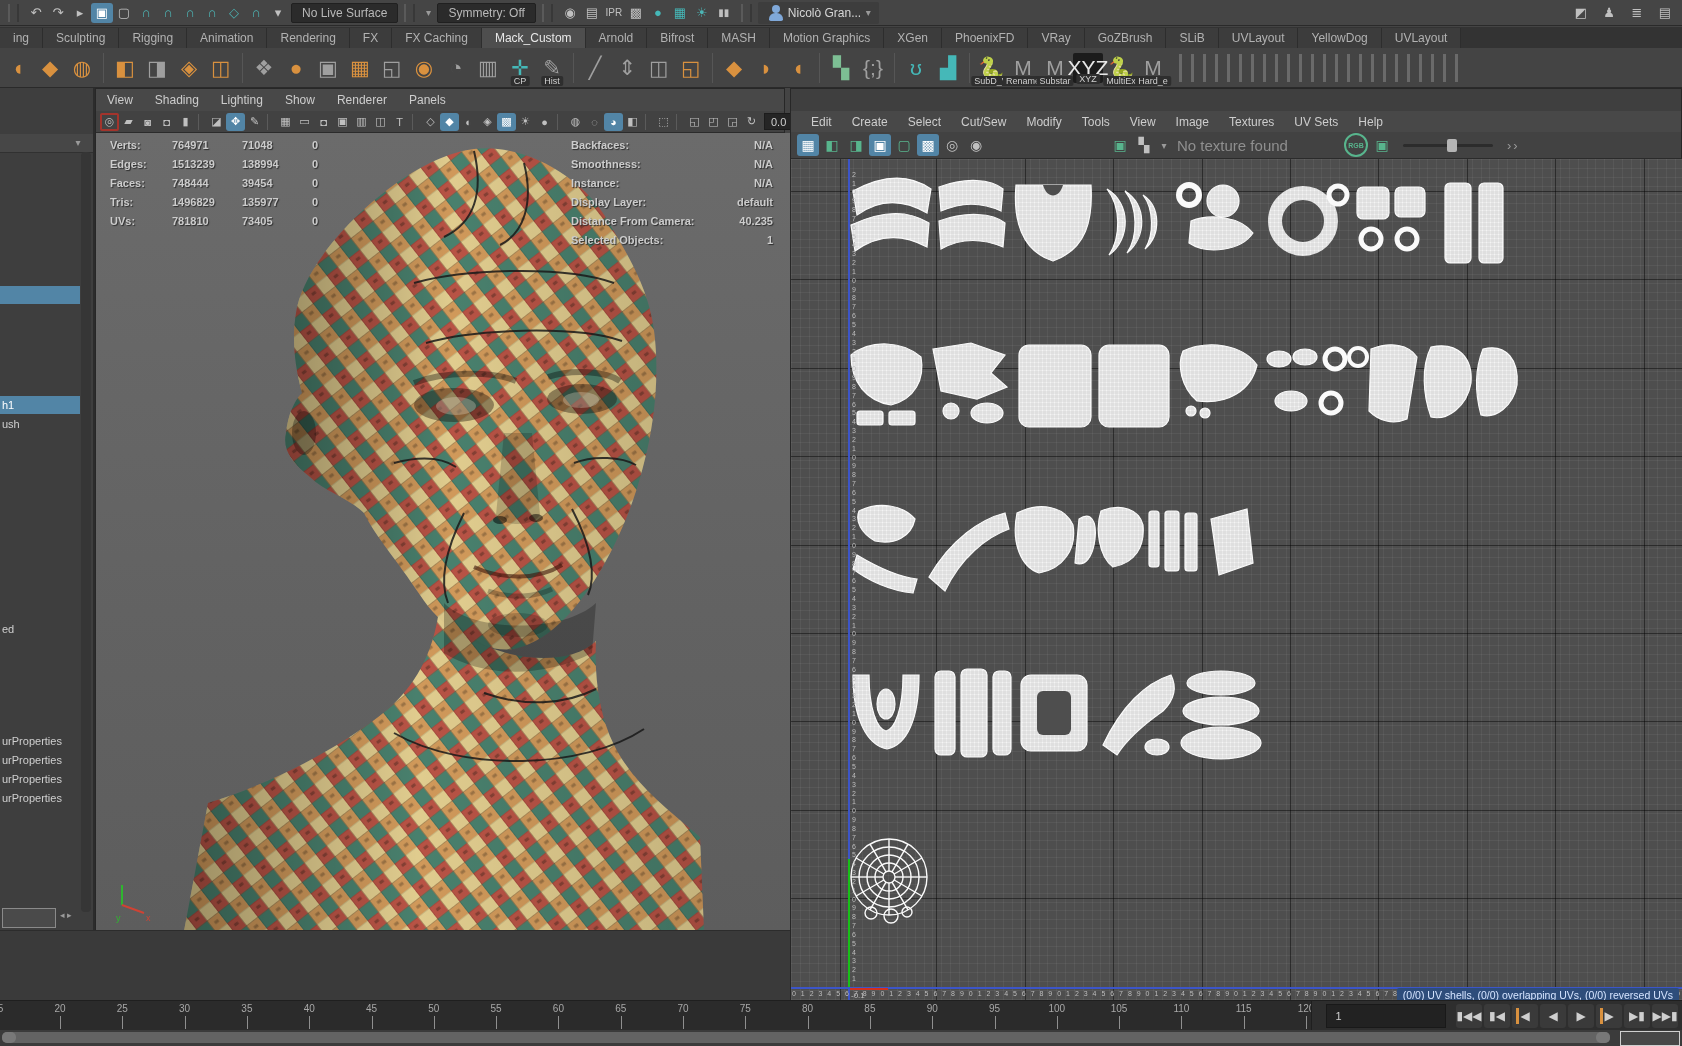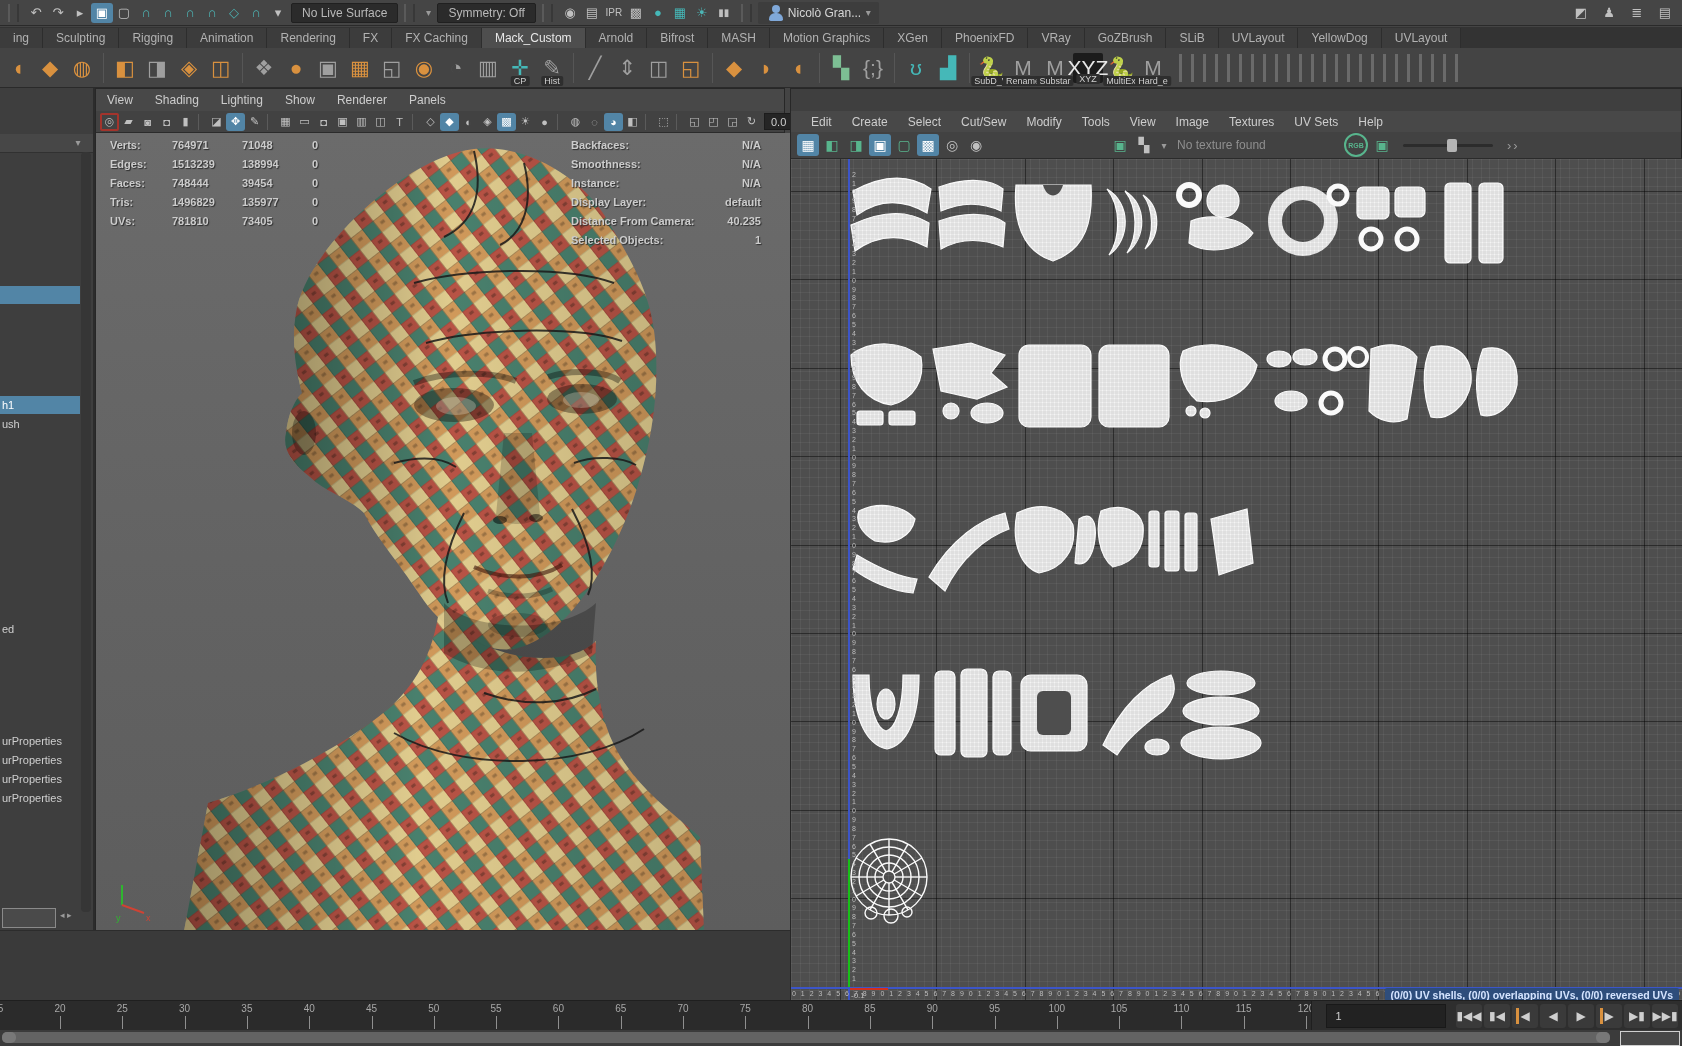"Backfaces:" .hudR .hud-line2 { gap: none -> 12px }
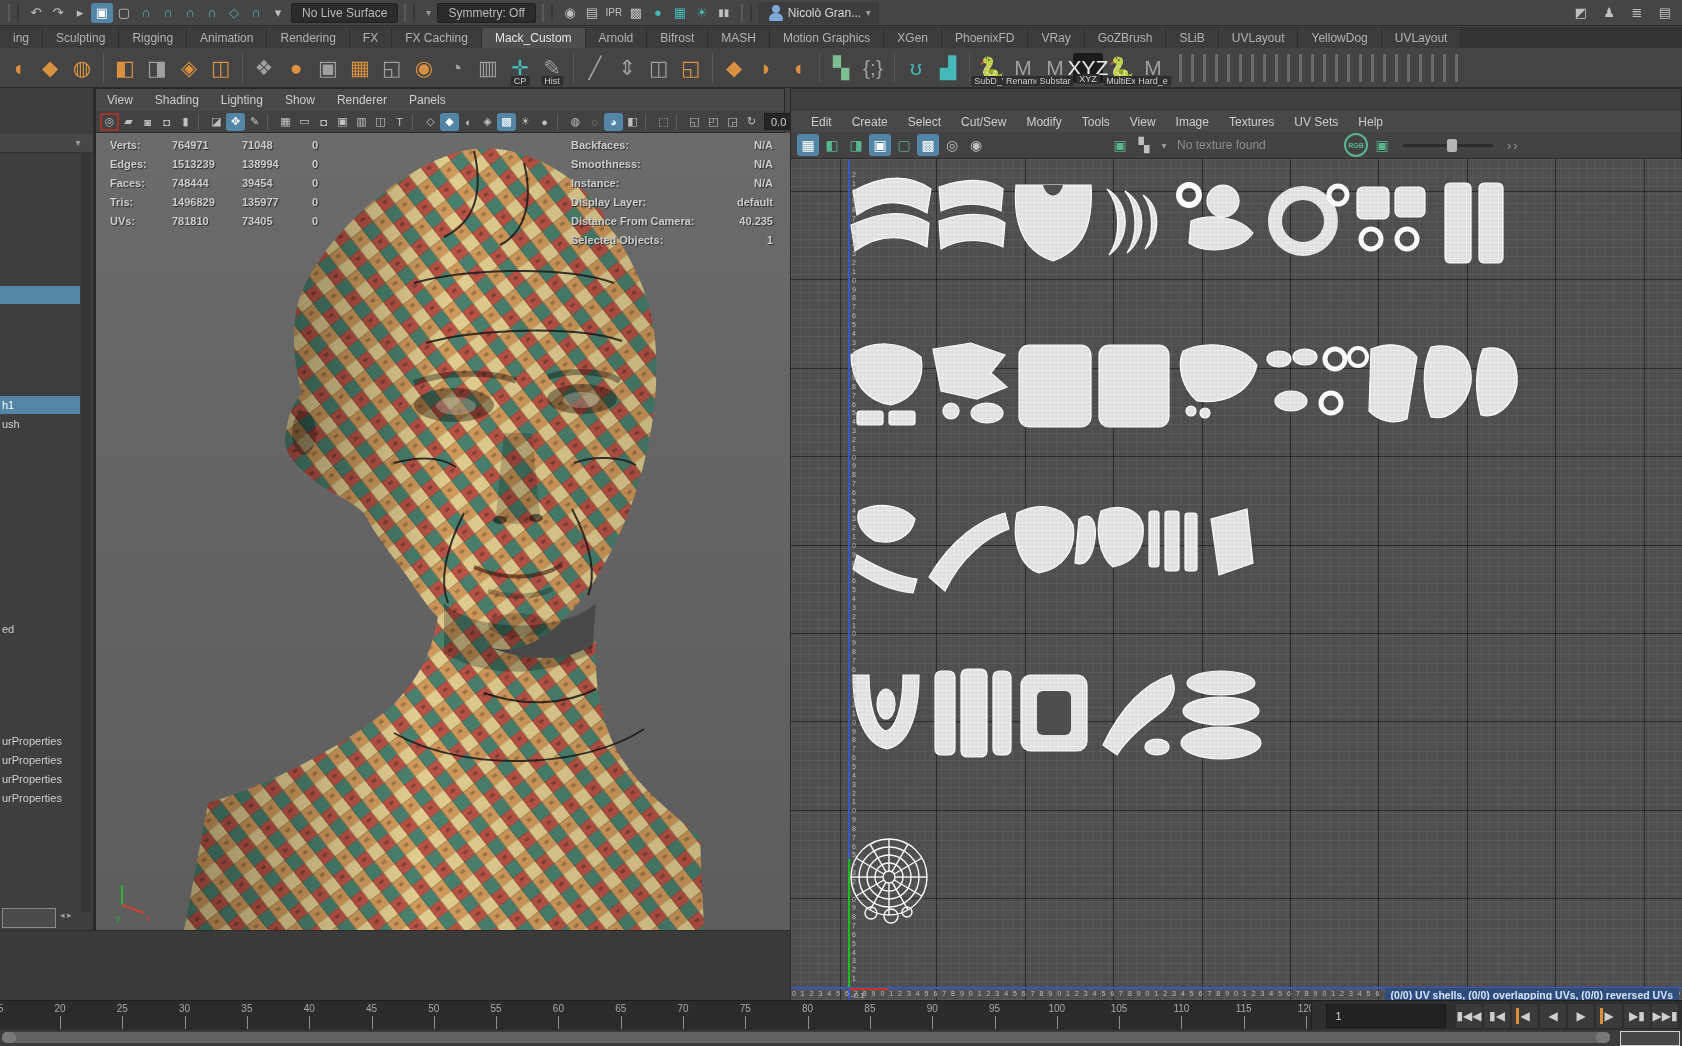"No texture found" #texstatus { font-size: 12px -> 15px }
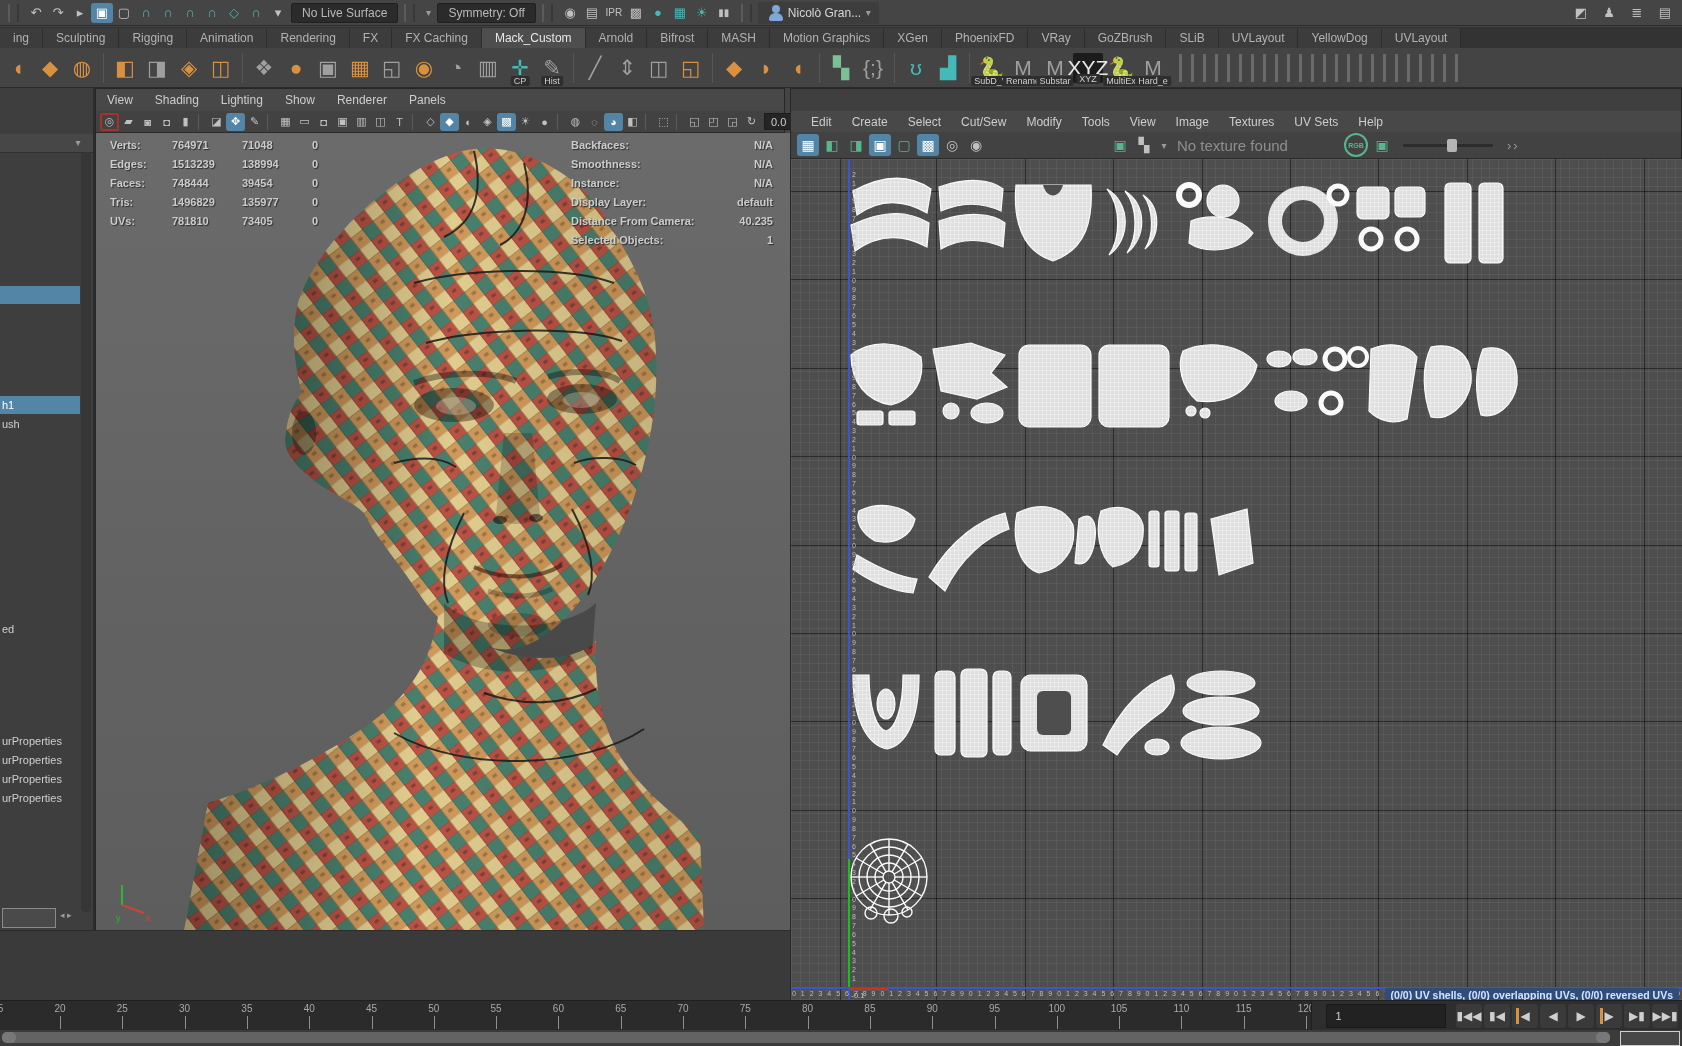"(0/0) UV shells, (0/0) overlapping" #uvstatus { font-weight: bold -> normal }
